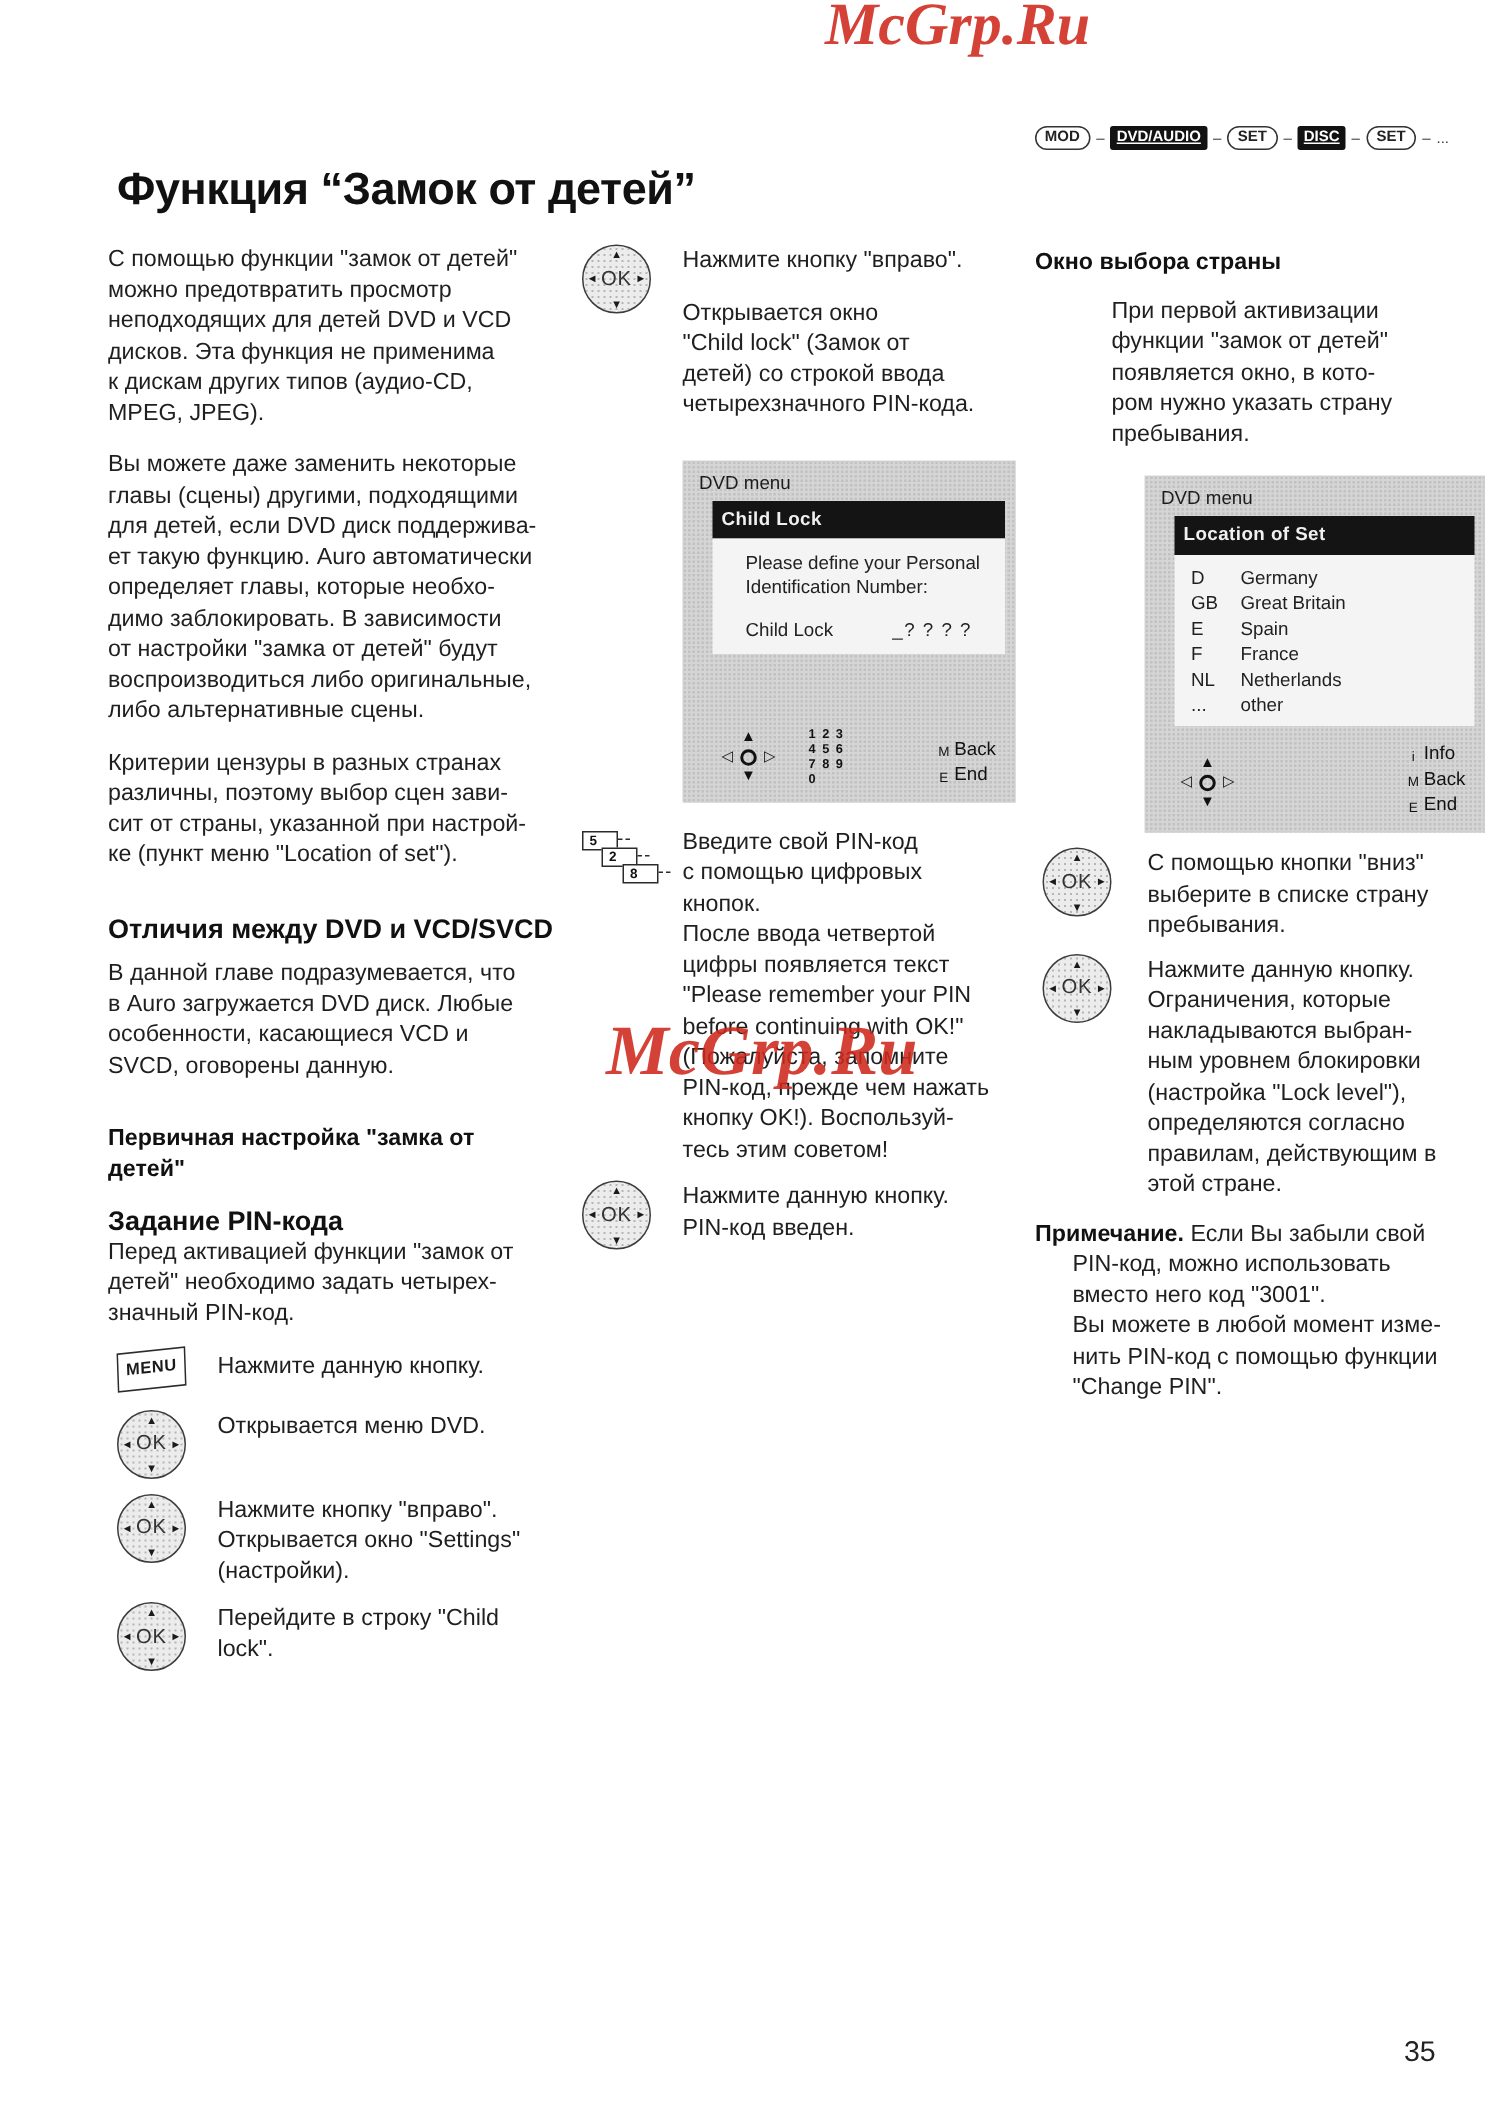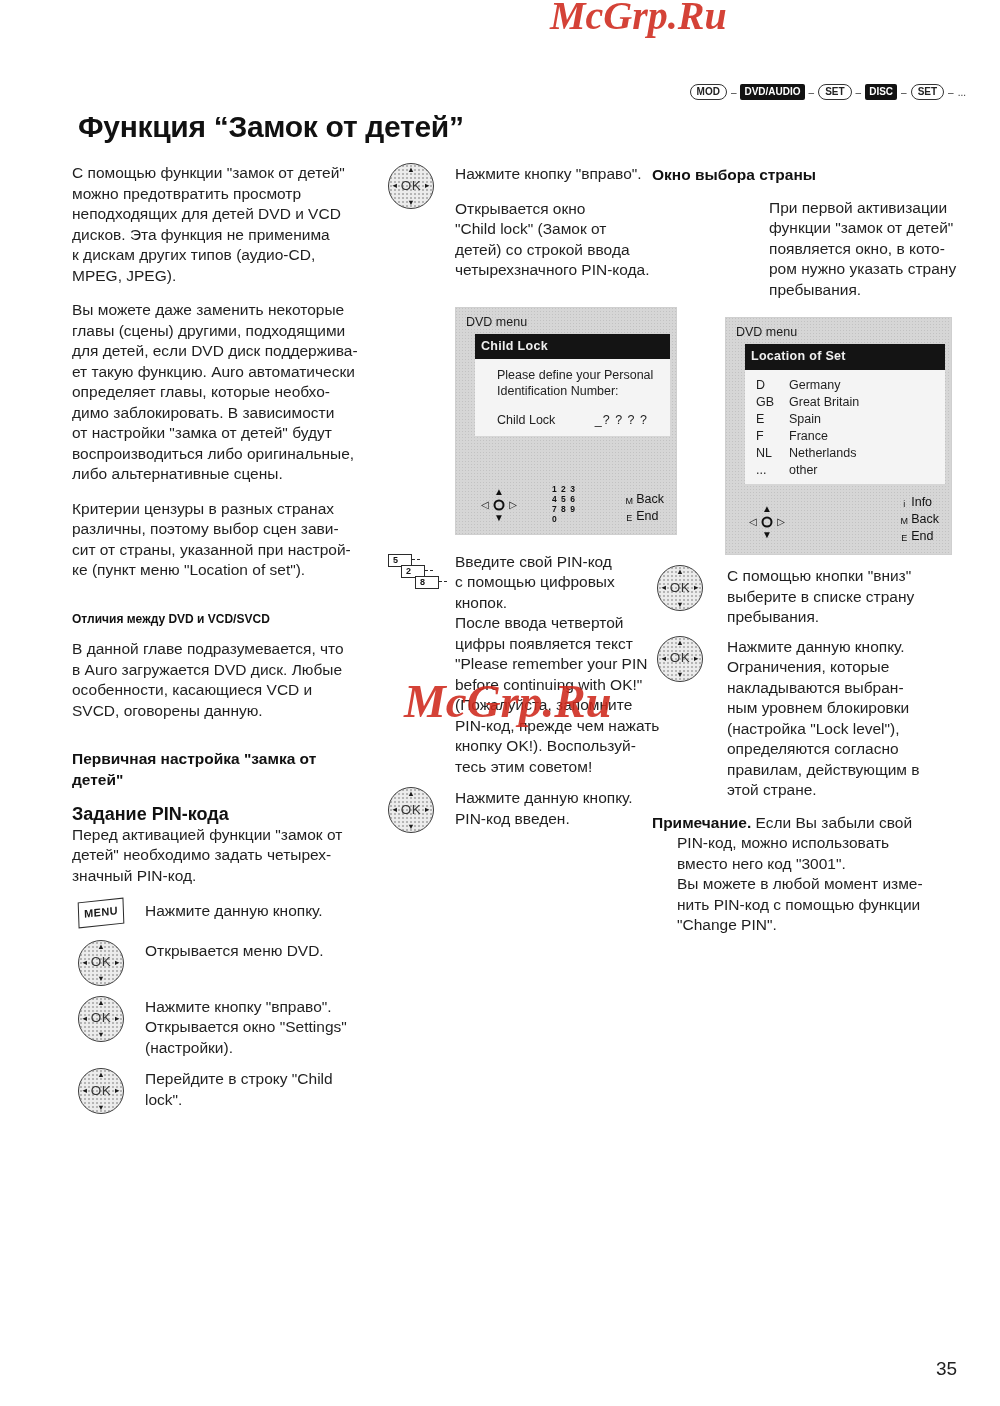"DVD/AUDIO" .bc-solid { text-decoration: none -> underline }
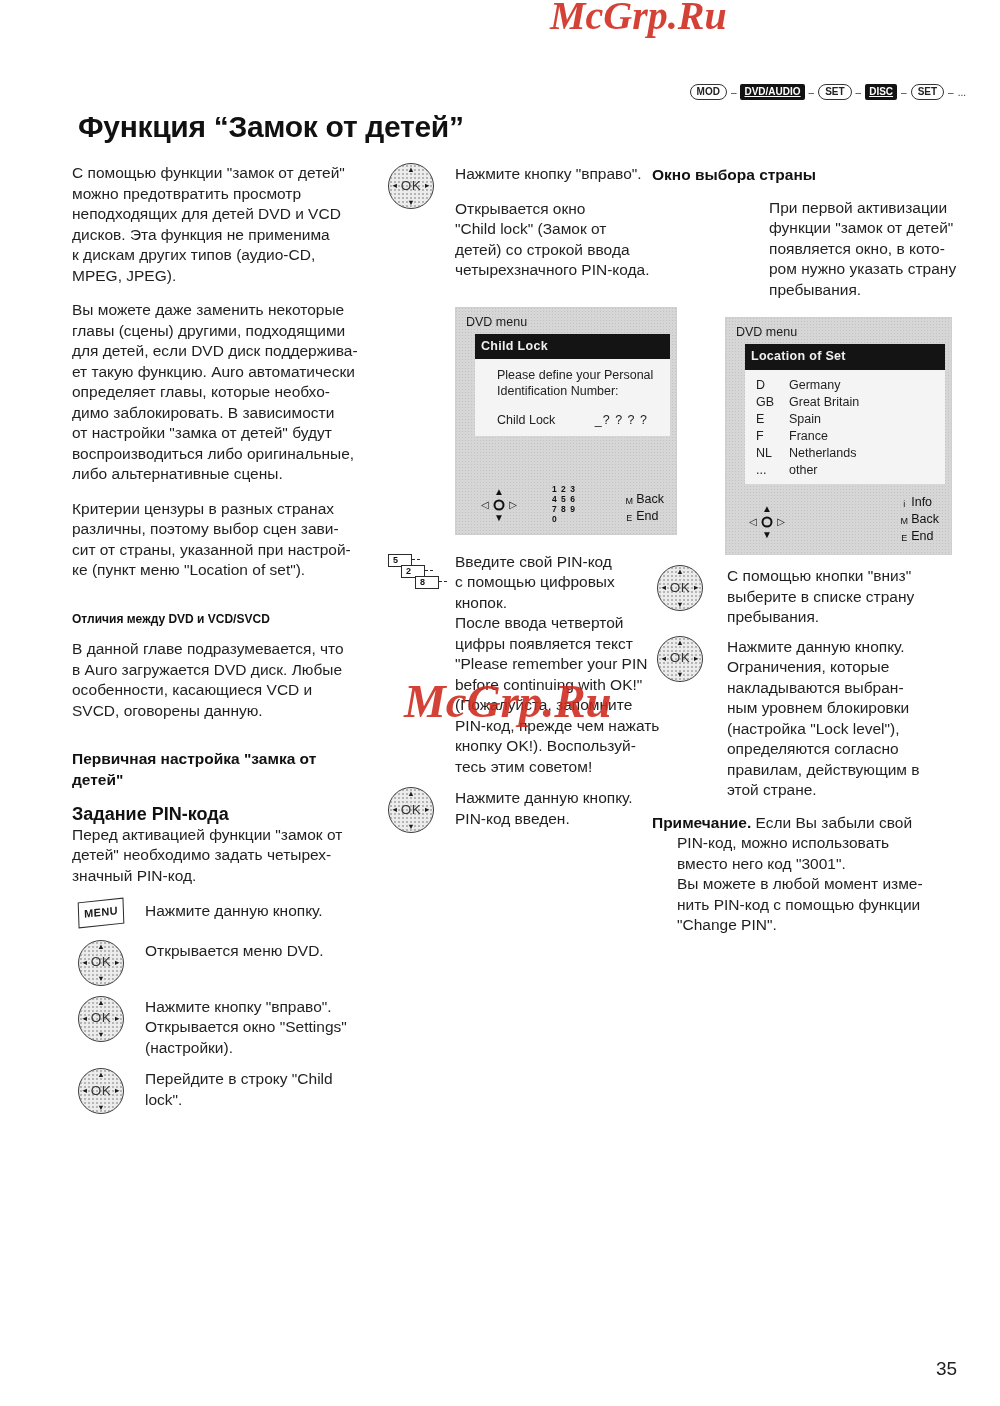"Окно выбора страны" .col3 { left: 652px -> 690px }
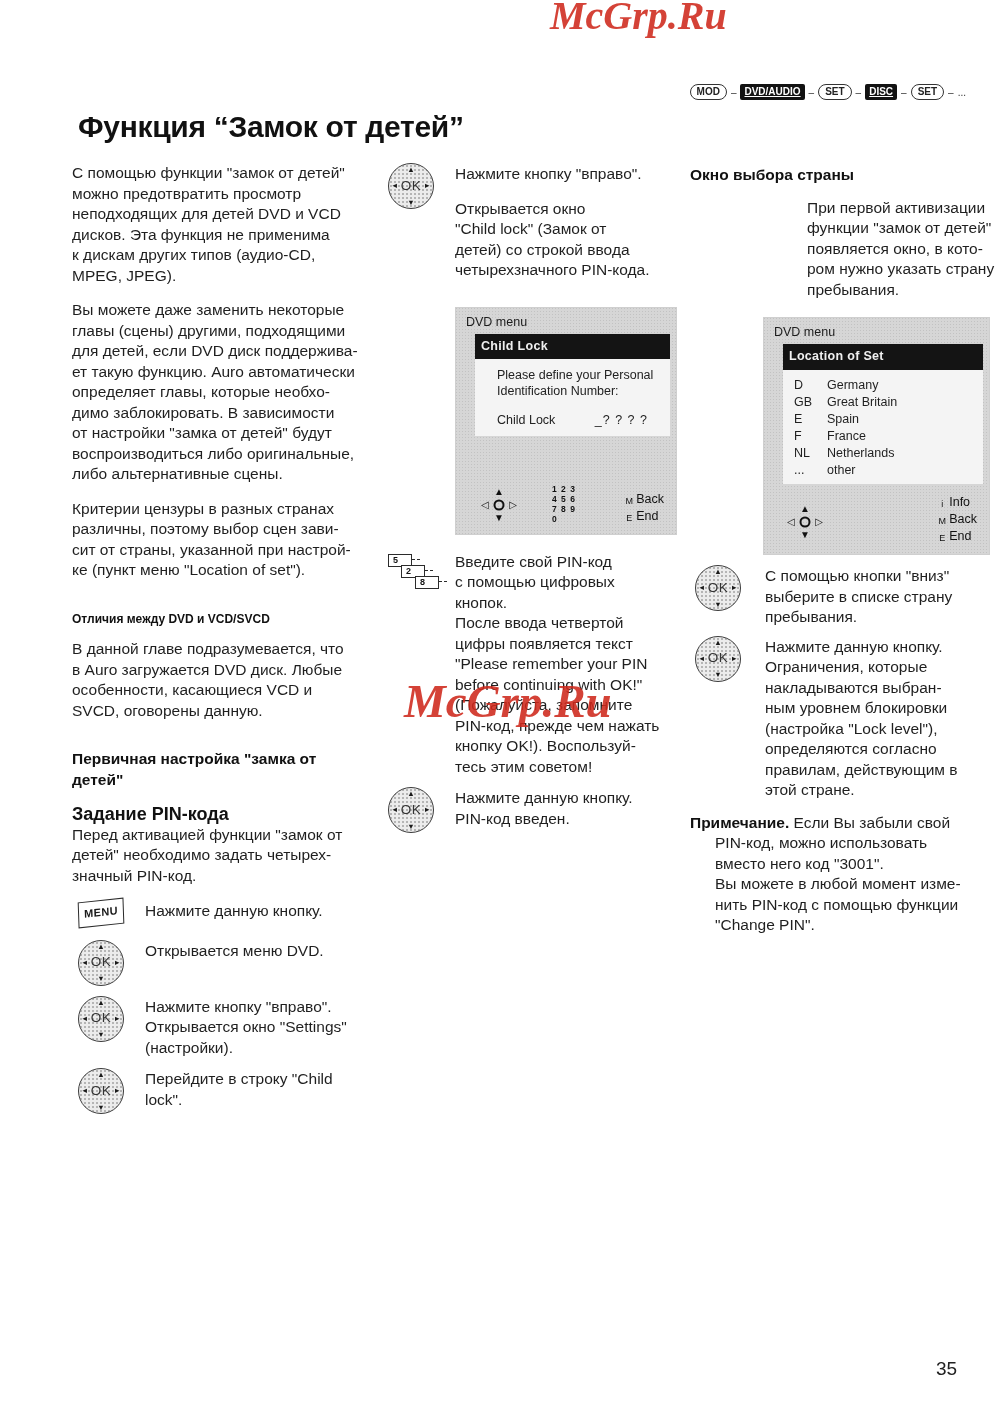"При первой активизации" p.body { margin-left: 117px -> 51px }
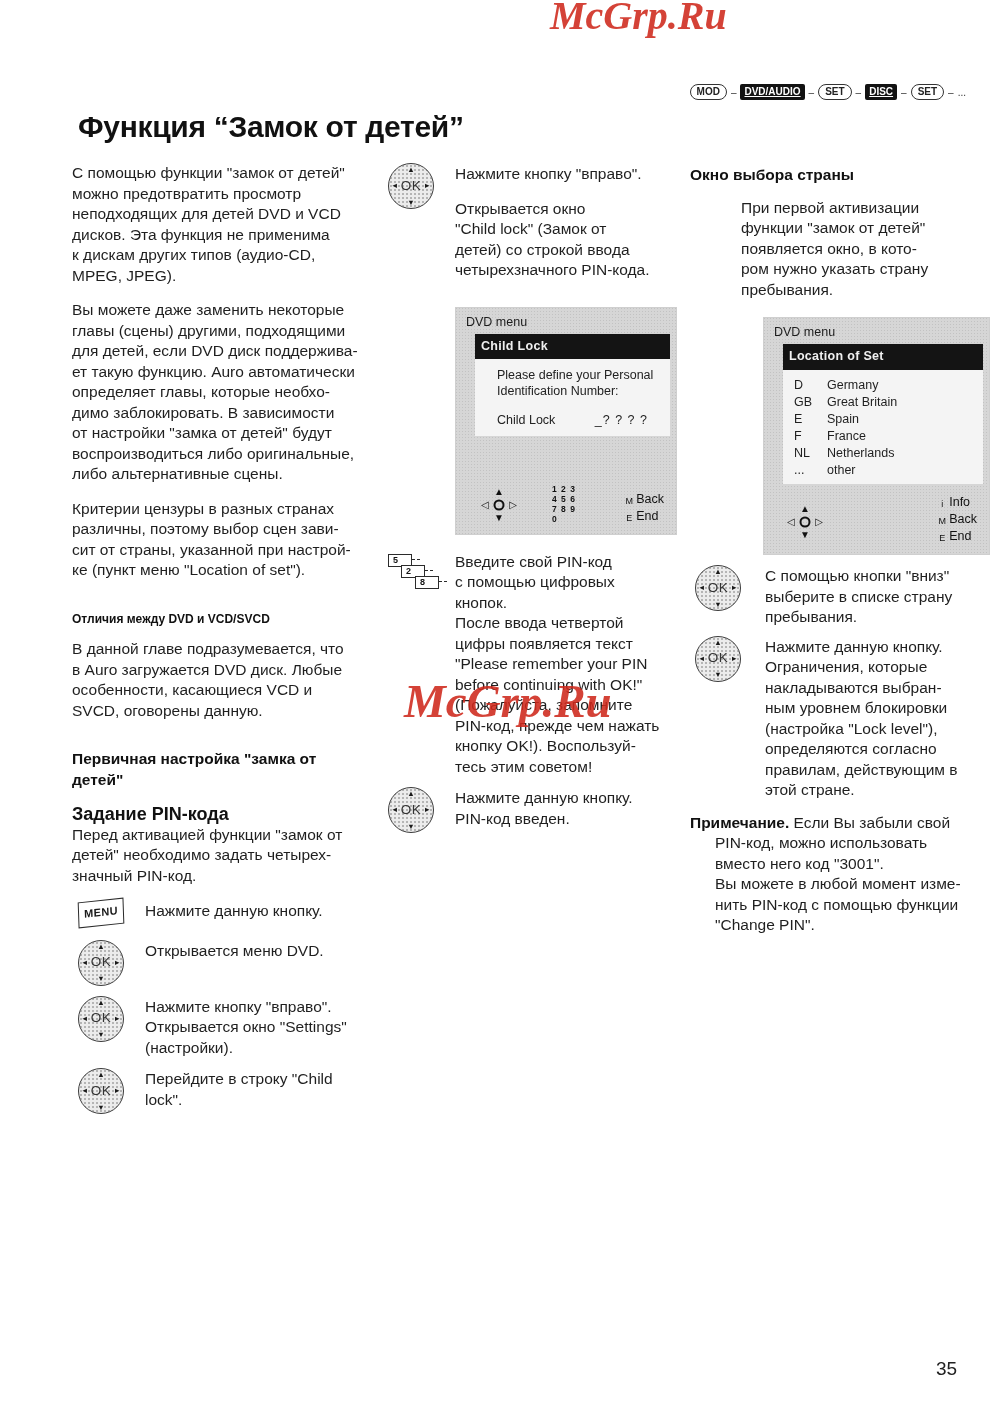"1 2 3" .digits { margin-left: 35px -> 22px }
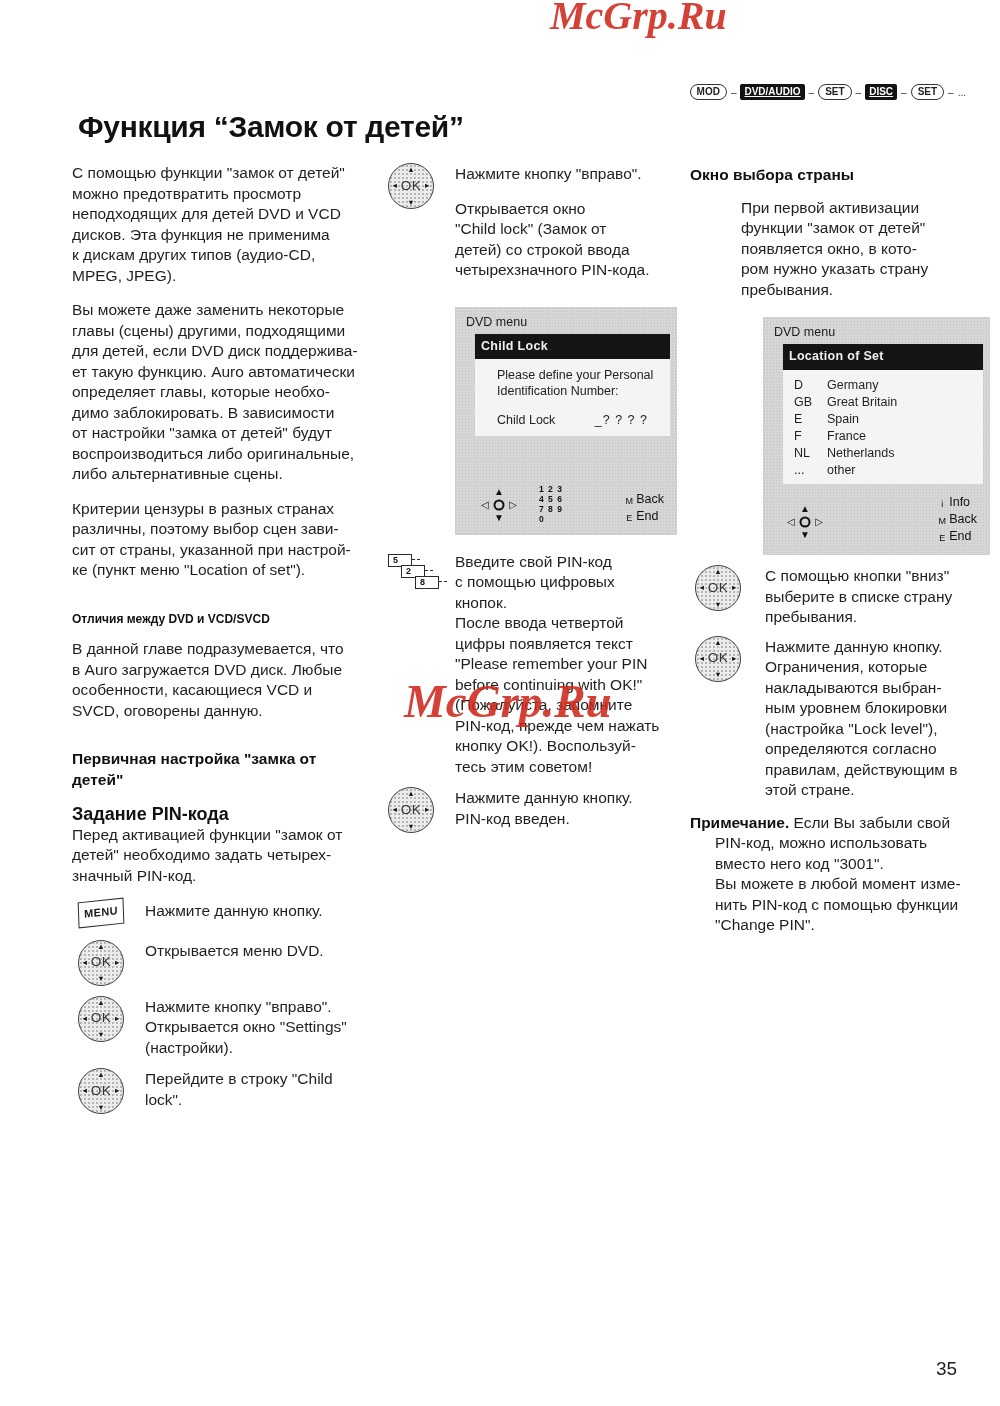"Отличия между DVD и VCD/SVCD" h3.h-bold { font-size: 12px -> 18px }
